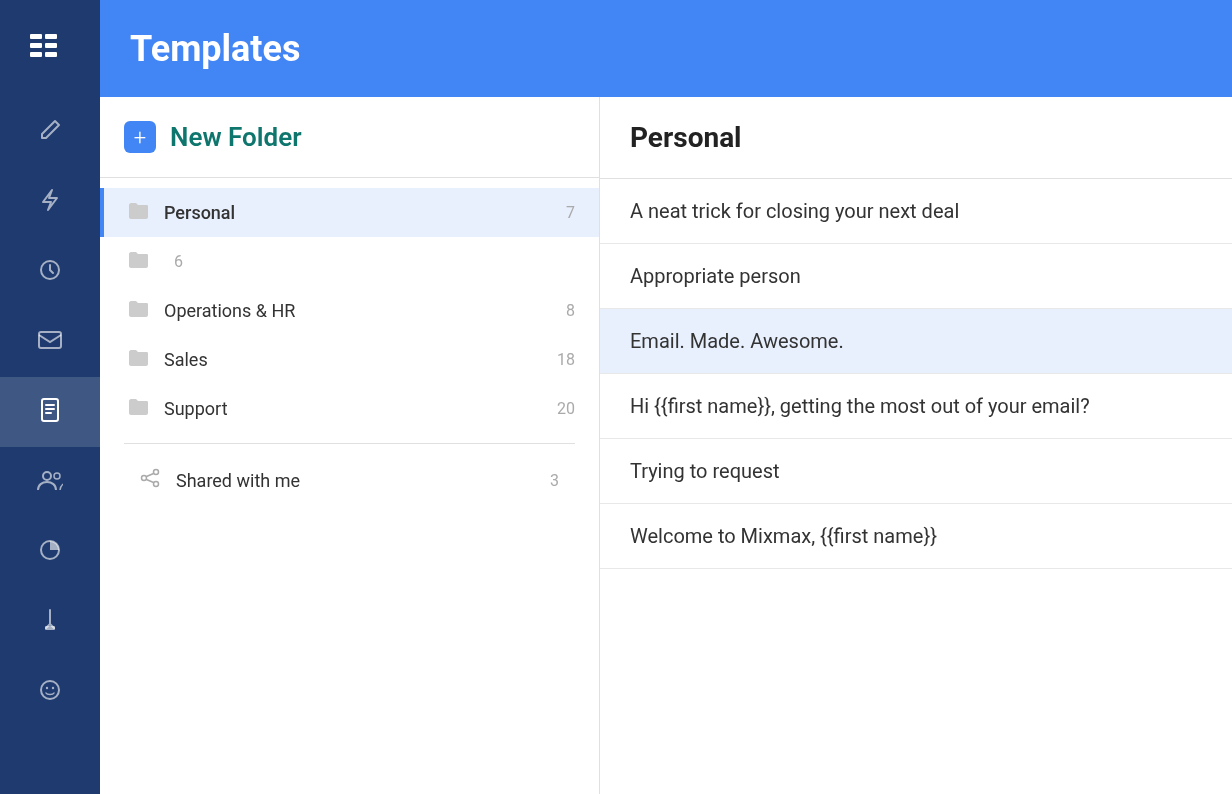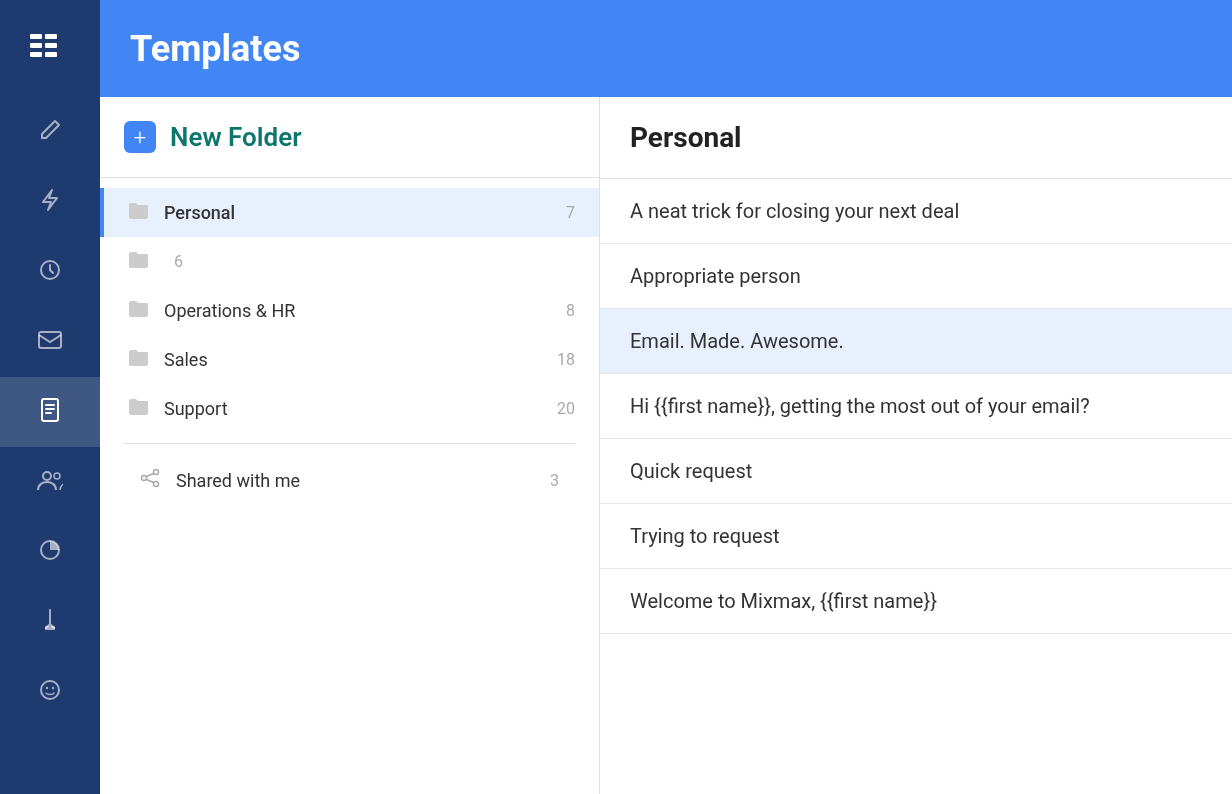"Quick request" div.template-item { html: <div> <span>Quick request</span> </div> -> none }
